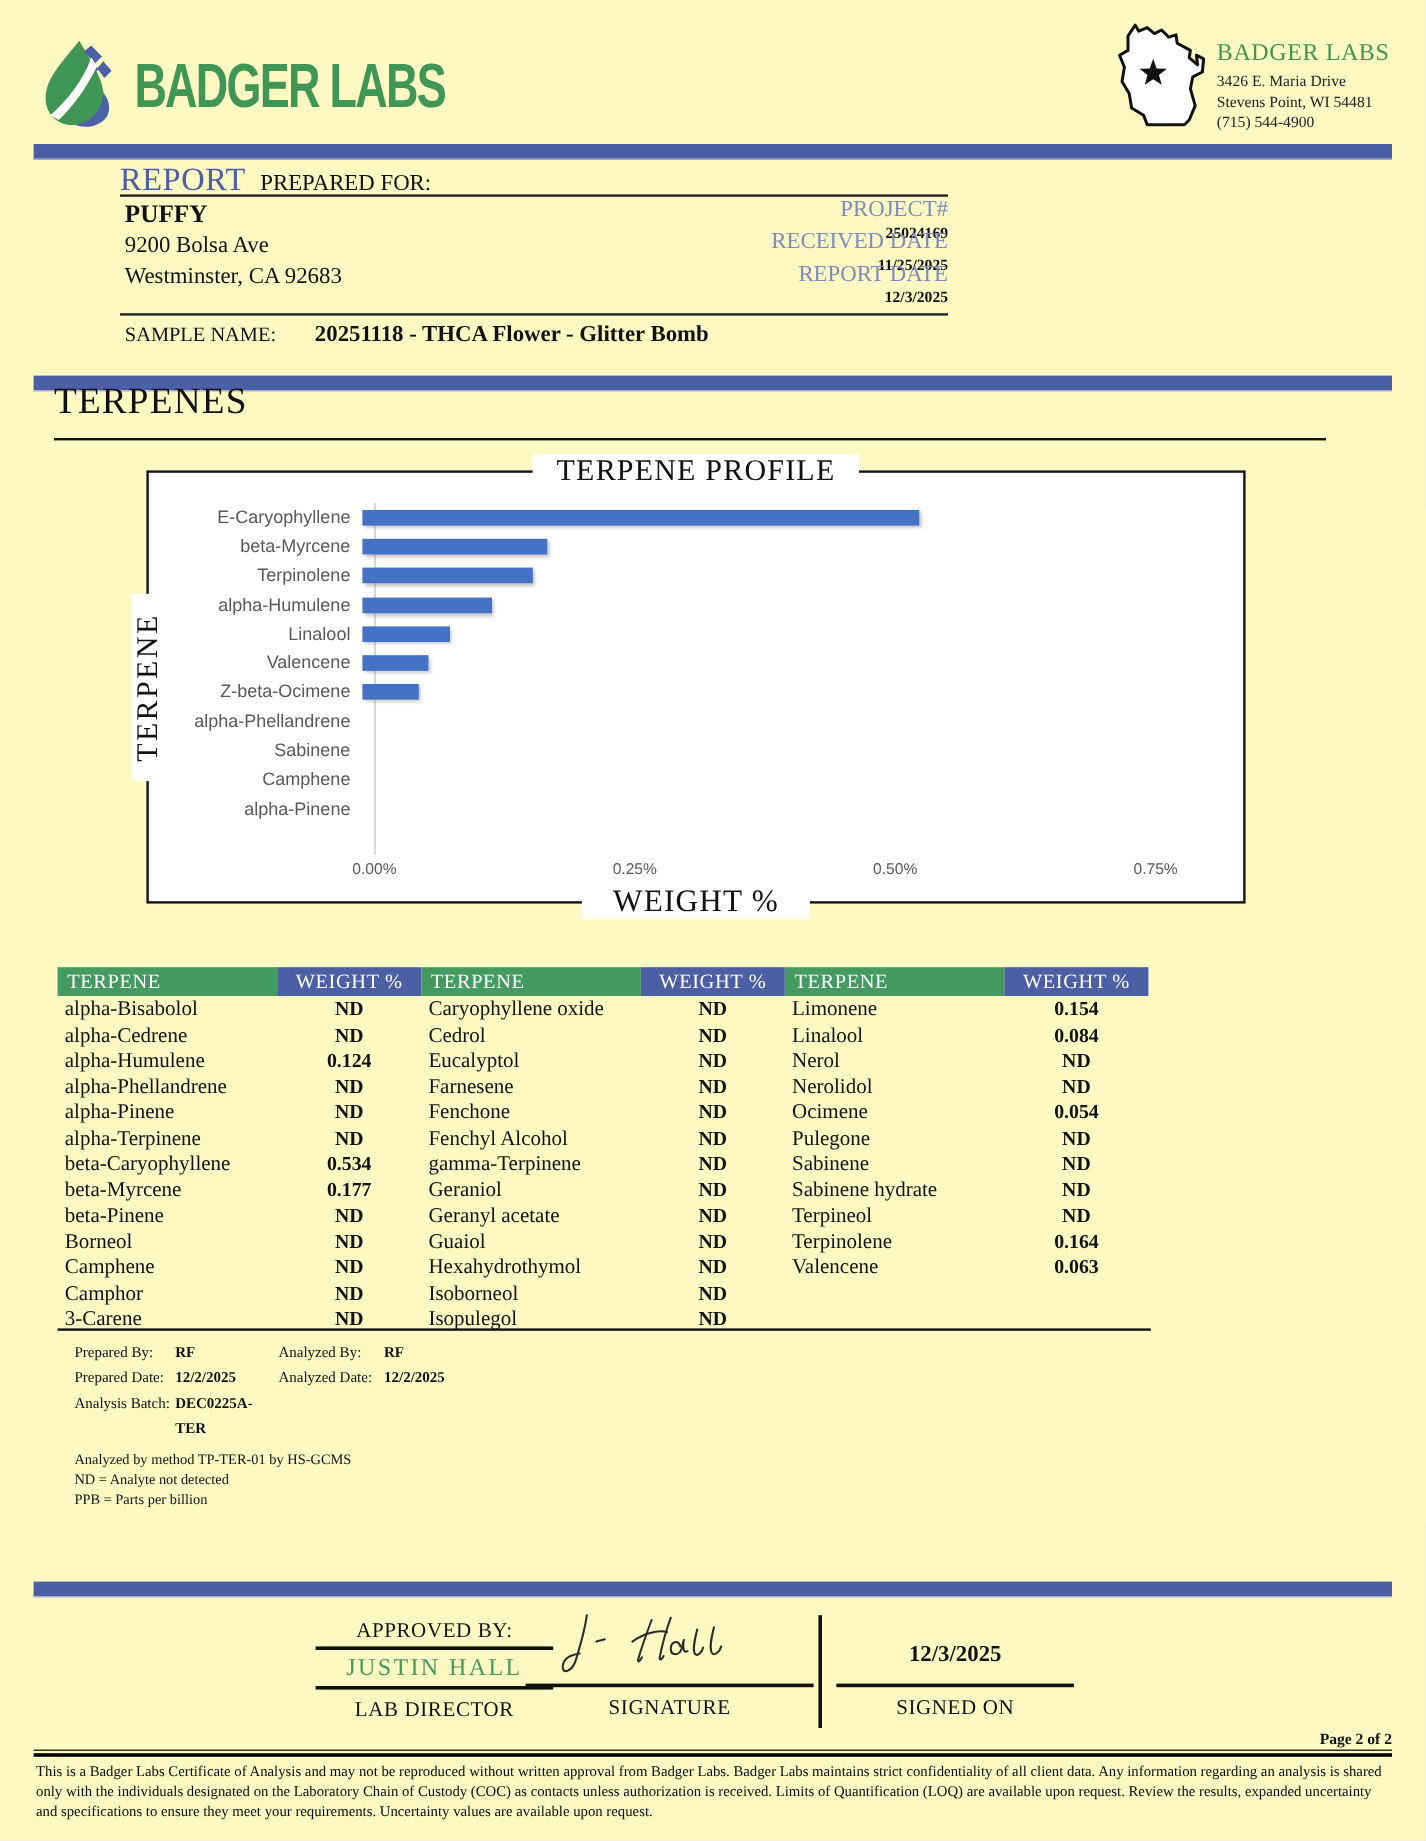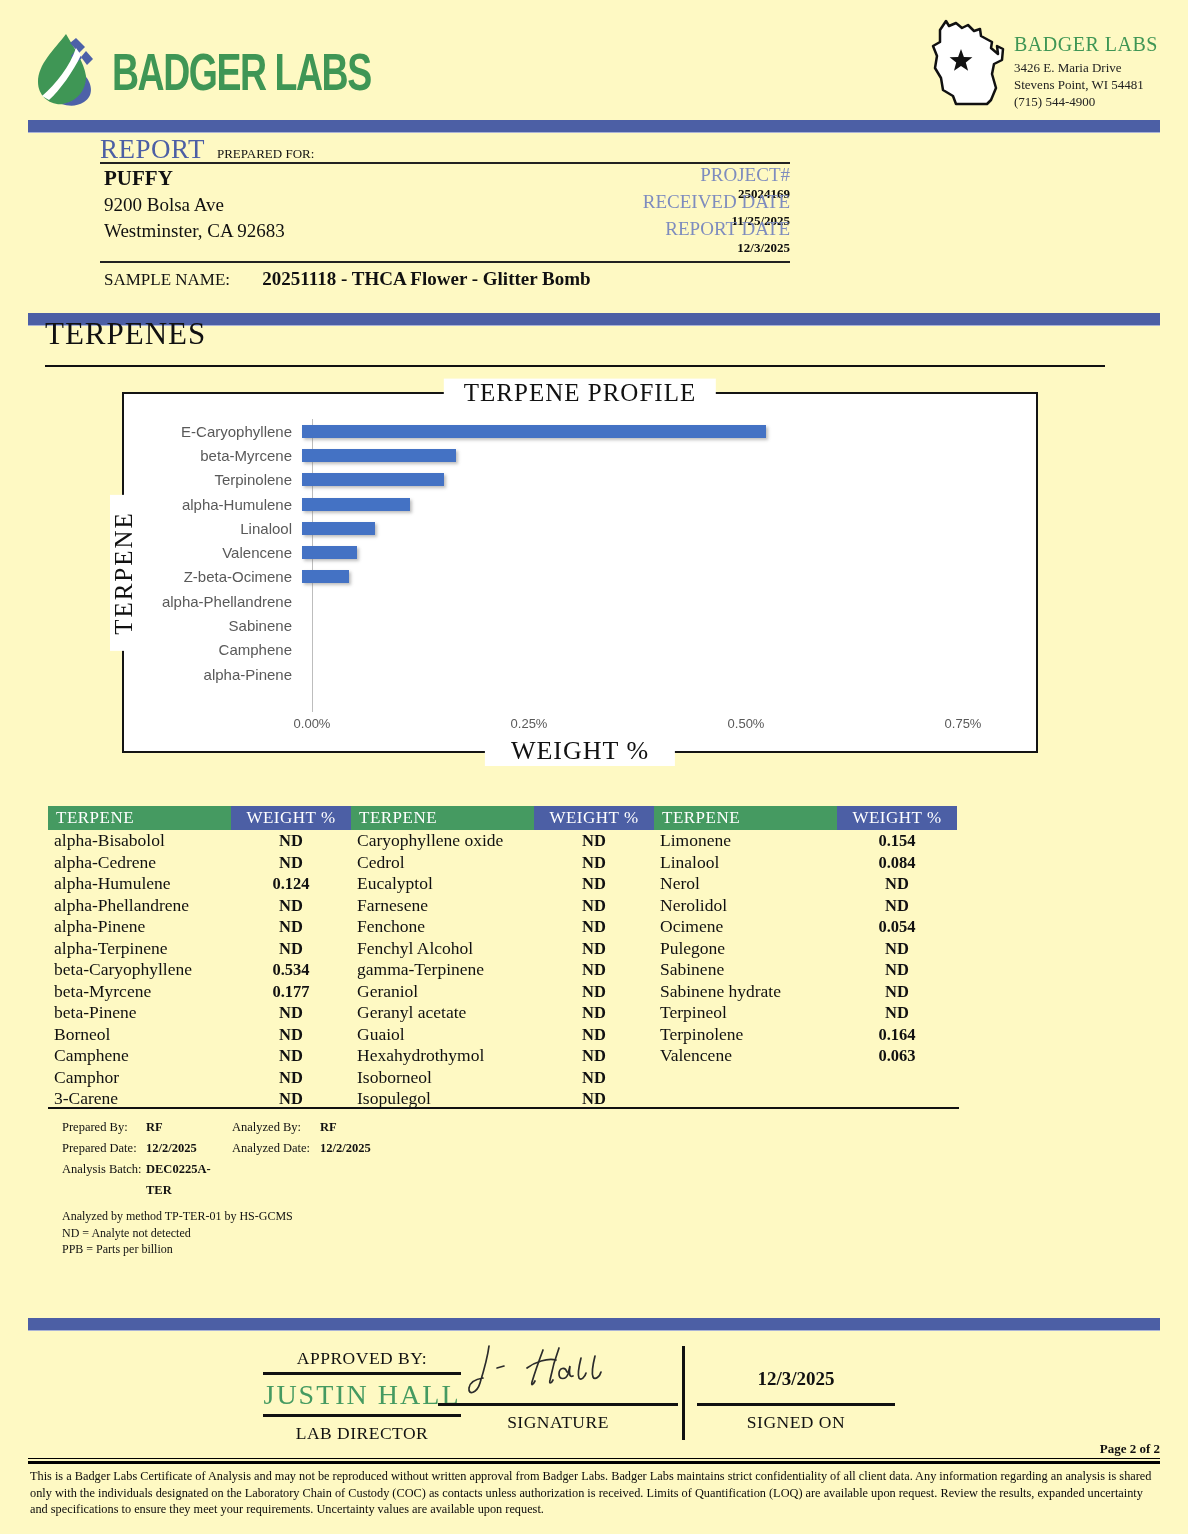"PREPARED FOR:" .prepared-word { font-size: 13px -> 19px }
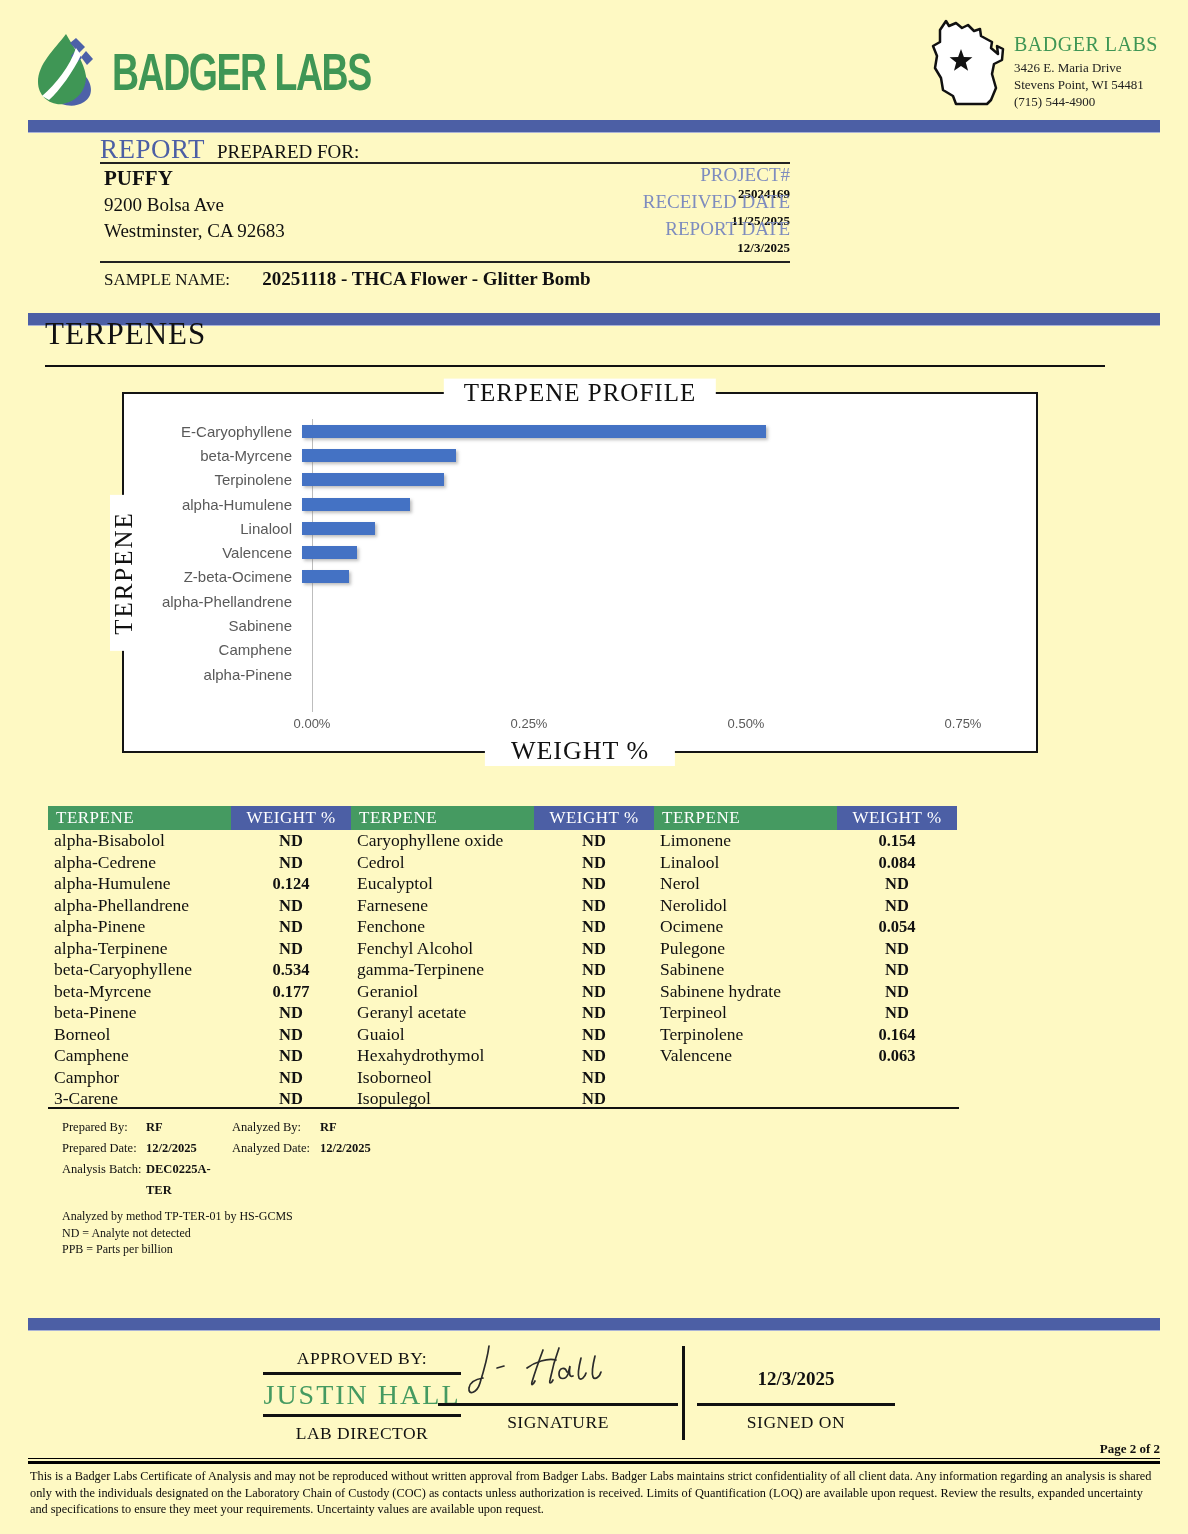"JUSTIN HALL" .approver { font-size: 28px -> 20px }
